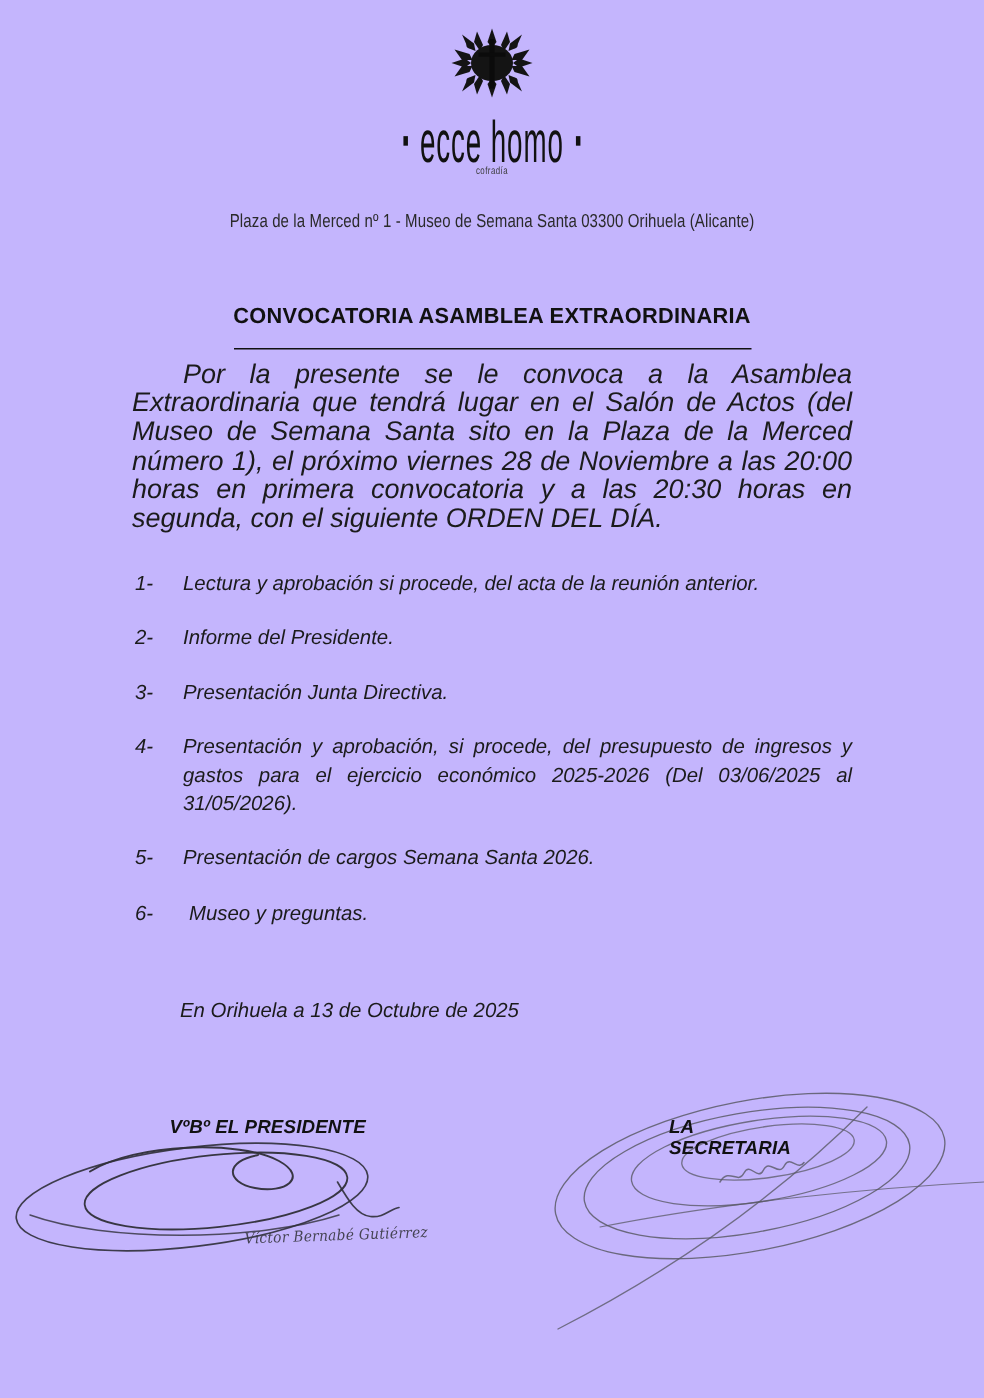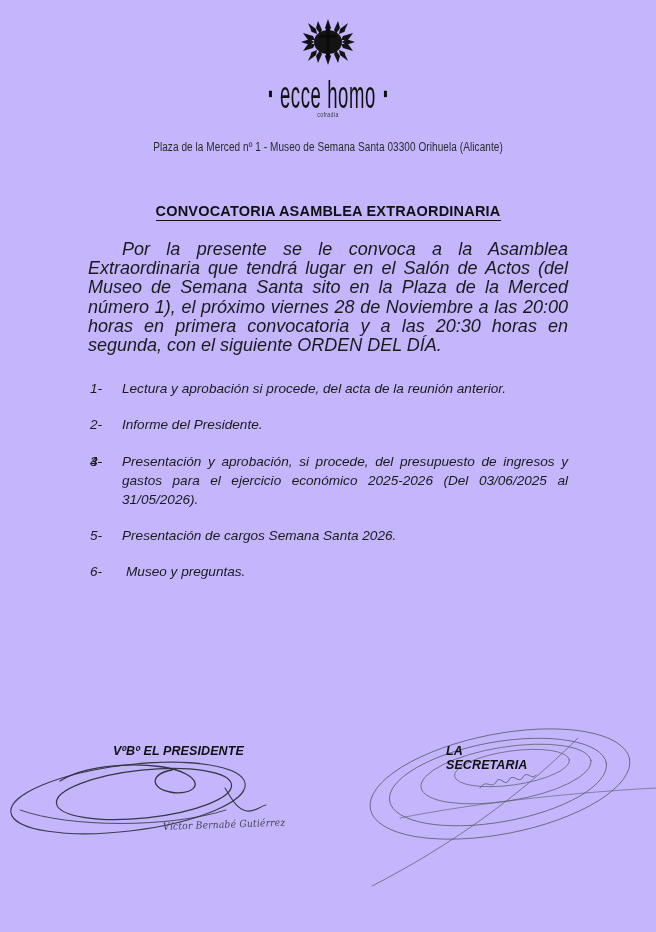"CONVOCATORIA ASAMBLEA EXTRAORDINARIA" .doc-title span { padding-bottom: 1px -> 13px }
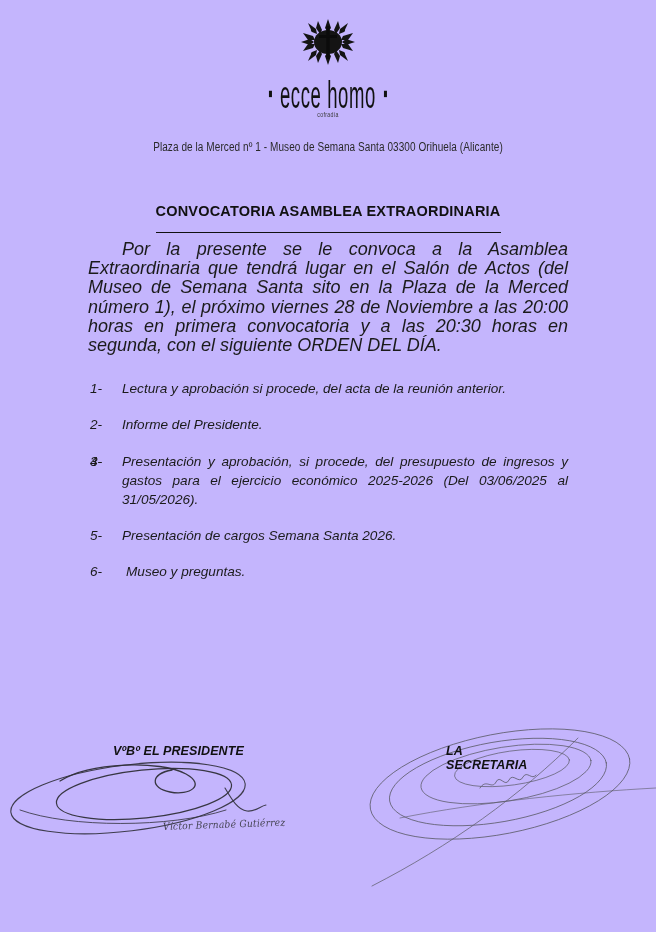"Presentación Junta Directiva." span { html: none -> <span>Presentación Junta Directiva.</span> }
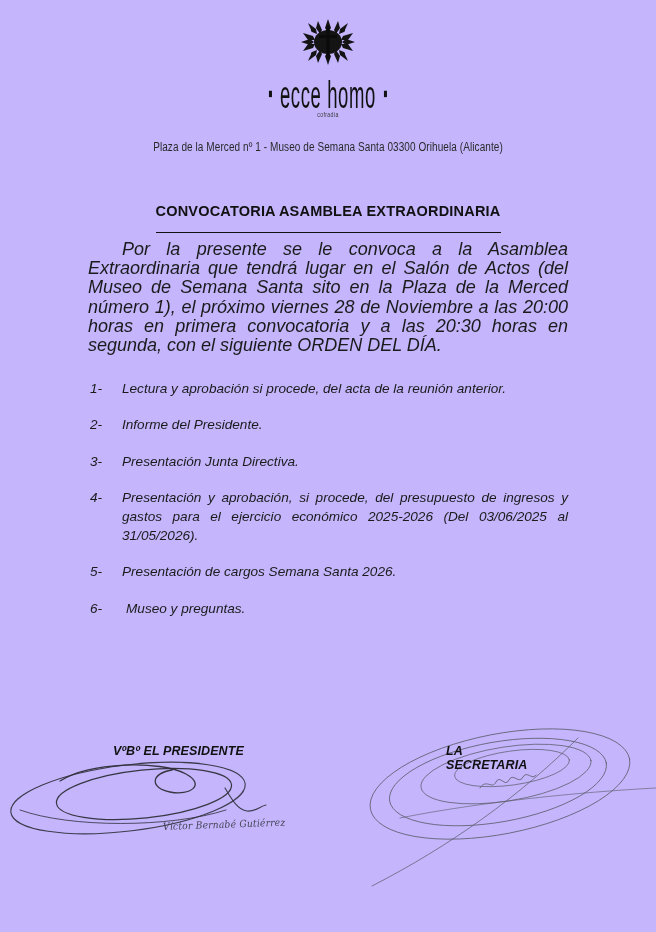"En Orihuela a 13 de" div.datestamp { html: none -> <div>En Orihuela a 13 de Octubre de 2025</div> }
